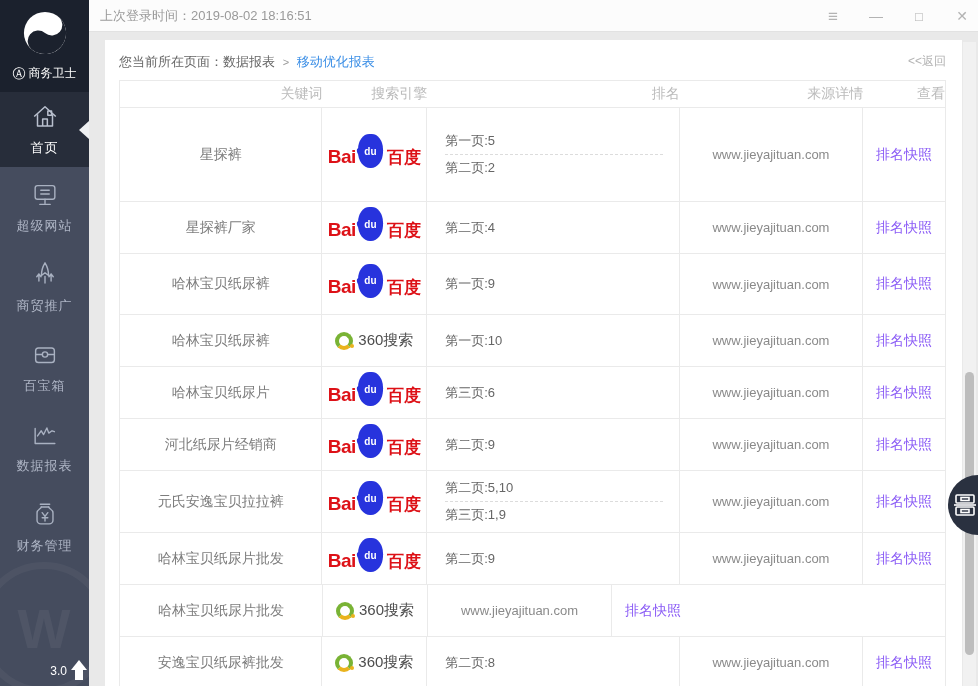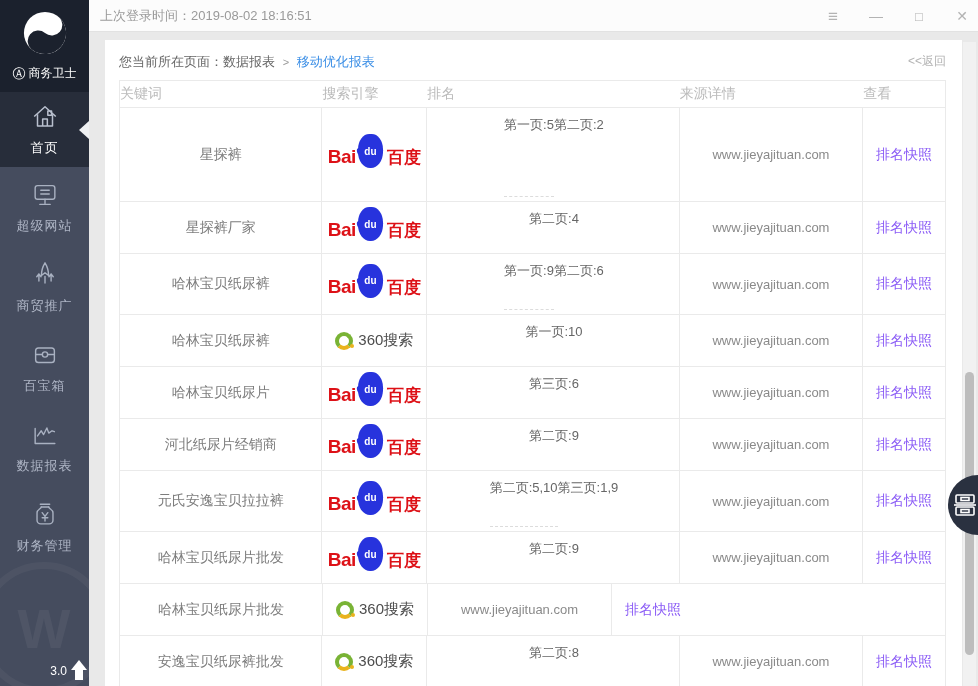"关键词" .th { text-align: left -> right }
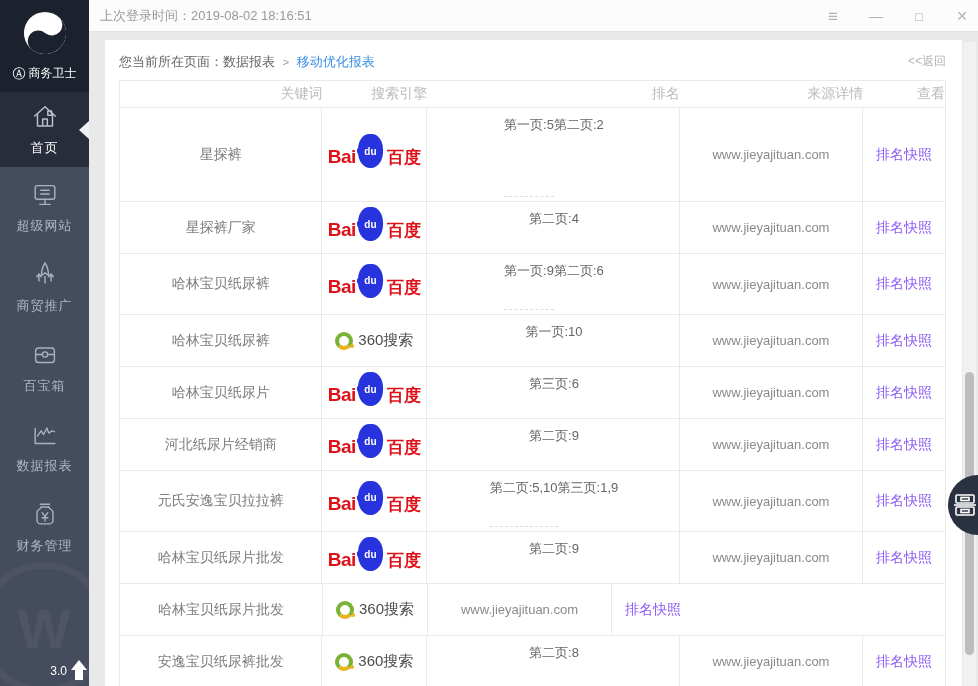"第一页:5" .td.rank-cell { flex-direction: row -> column }
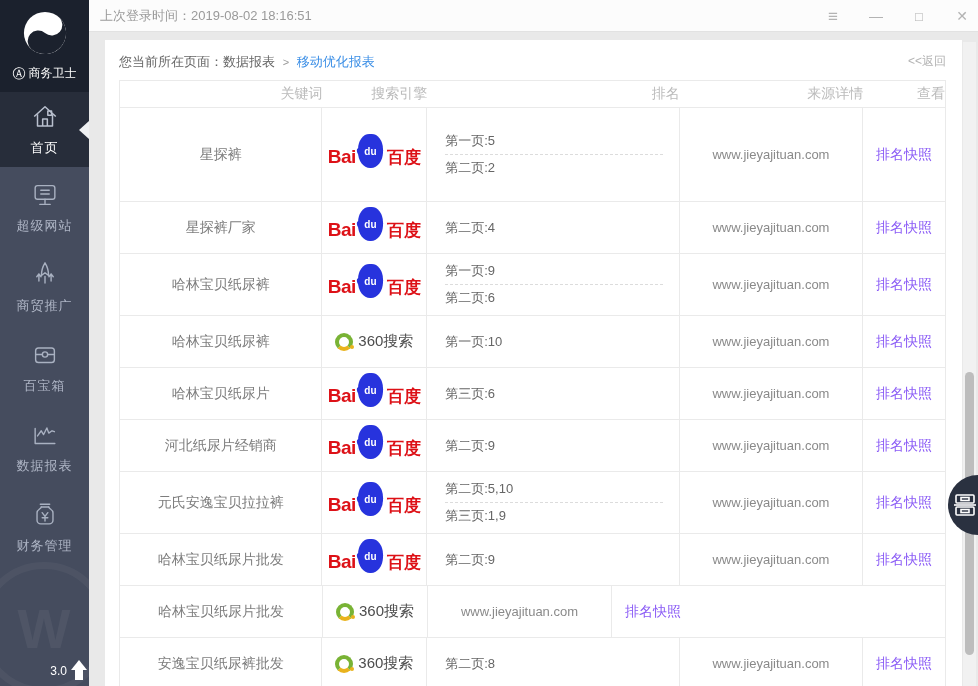"第二页:6" div.rank-line { html: <div>第二页:6</div> -> none }
